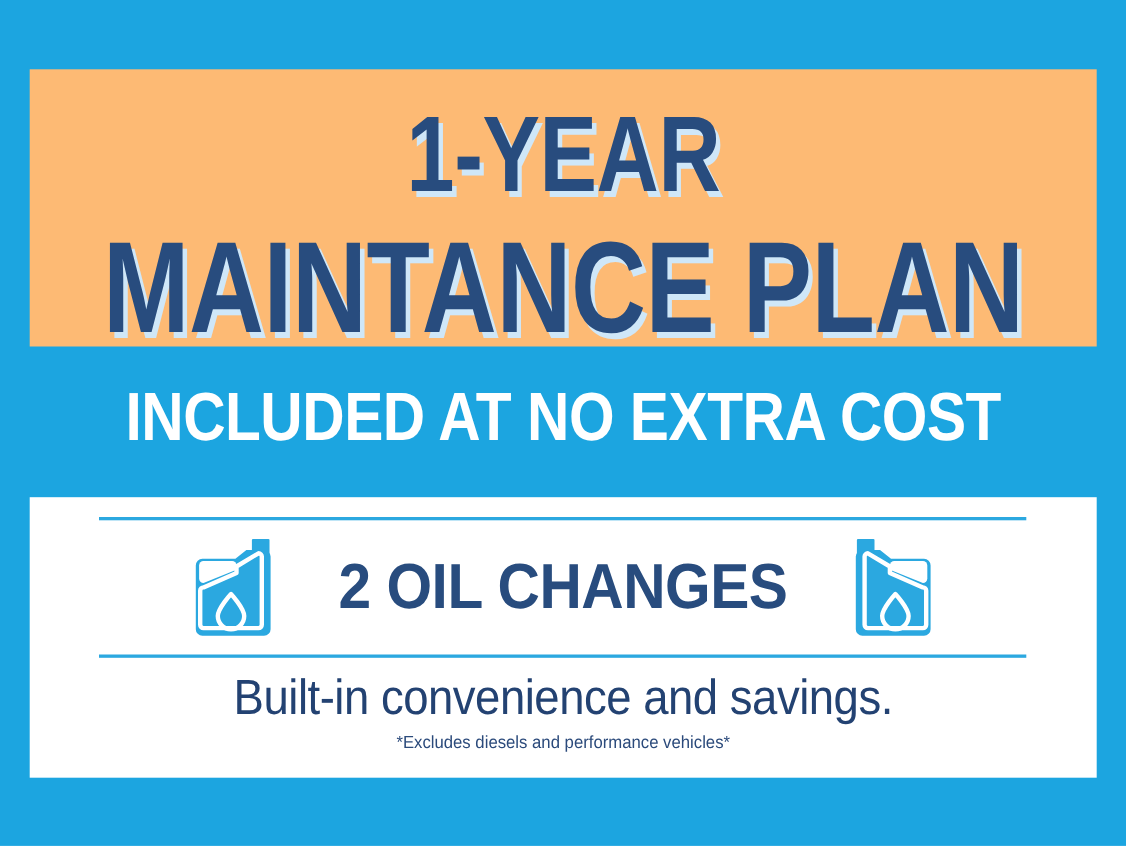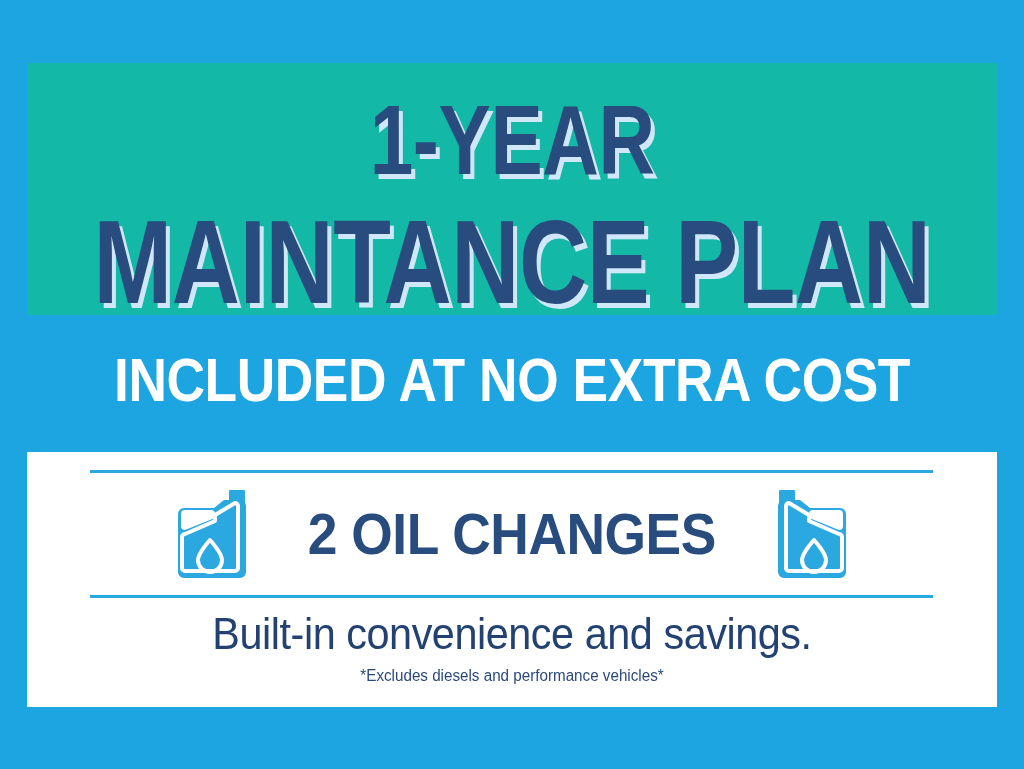"1-YEAR" .panel-top { background: #14b8a6 -> #fdba74 }
